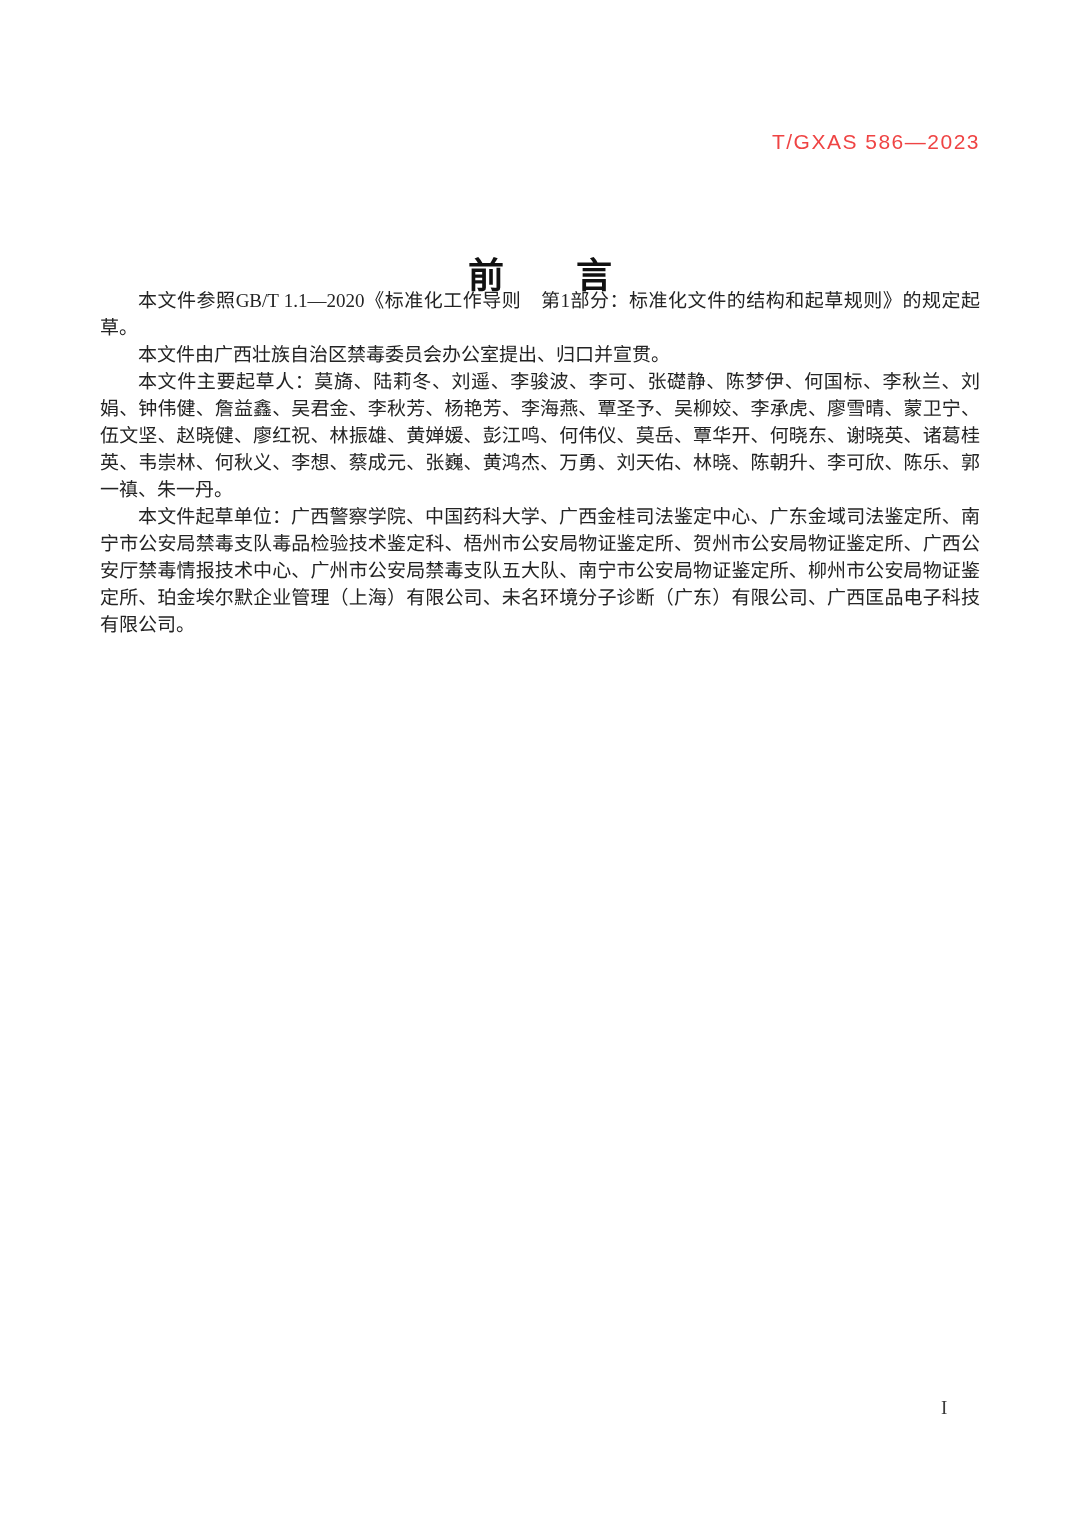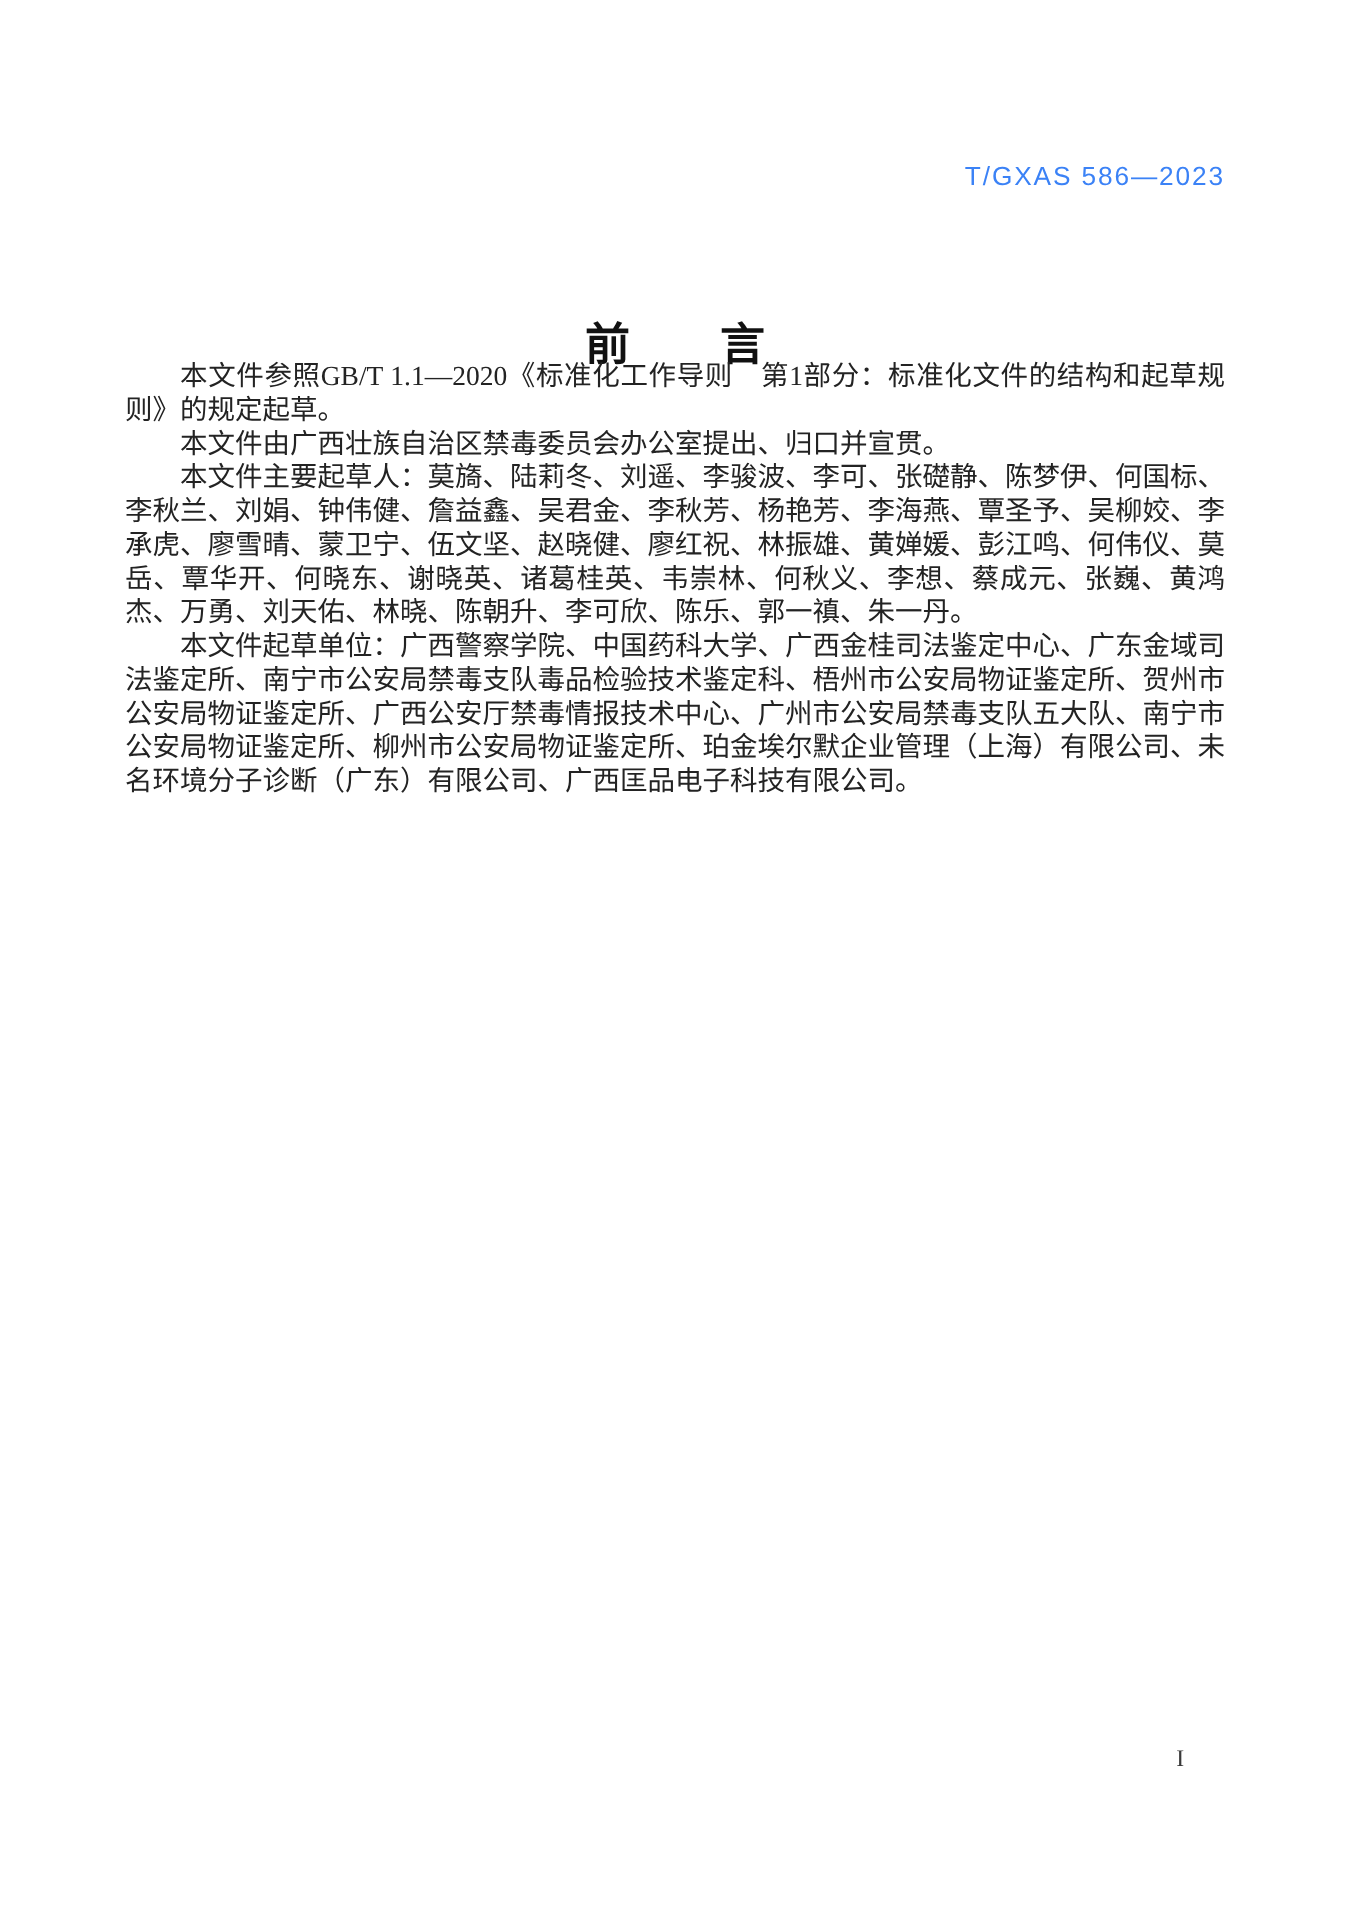"T/GXAS 586—2023" .doc-number { color: #3b82f6 -> #ef4444 }
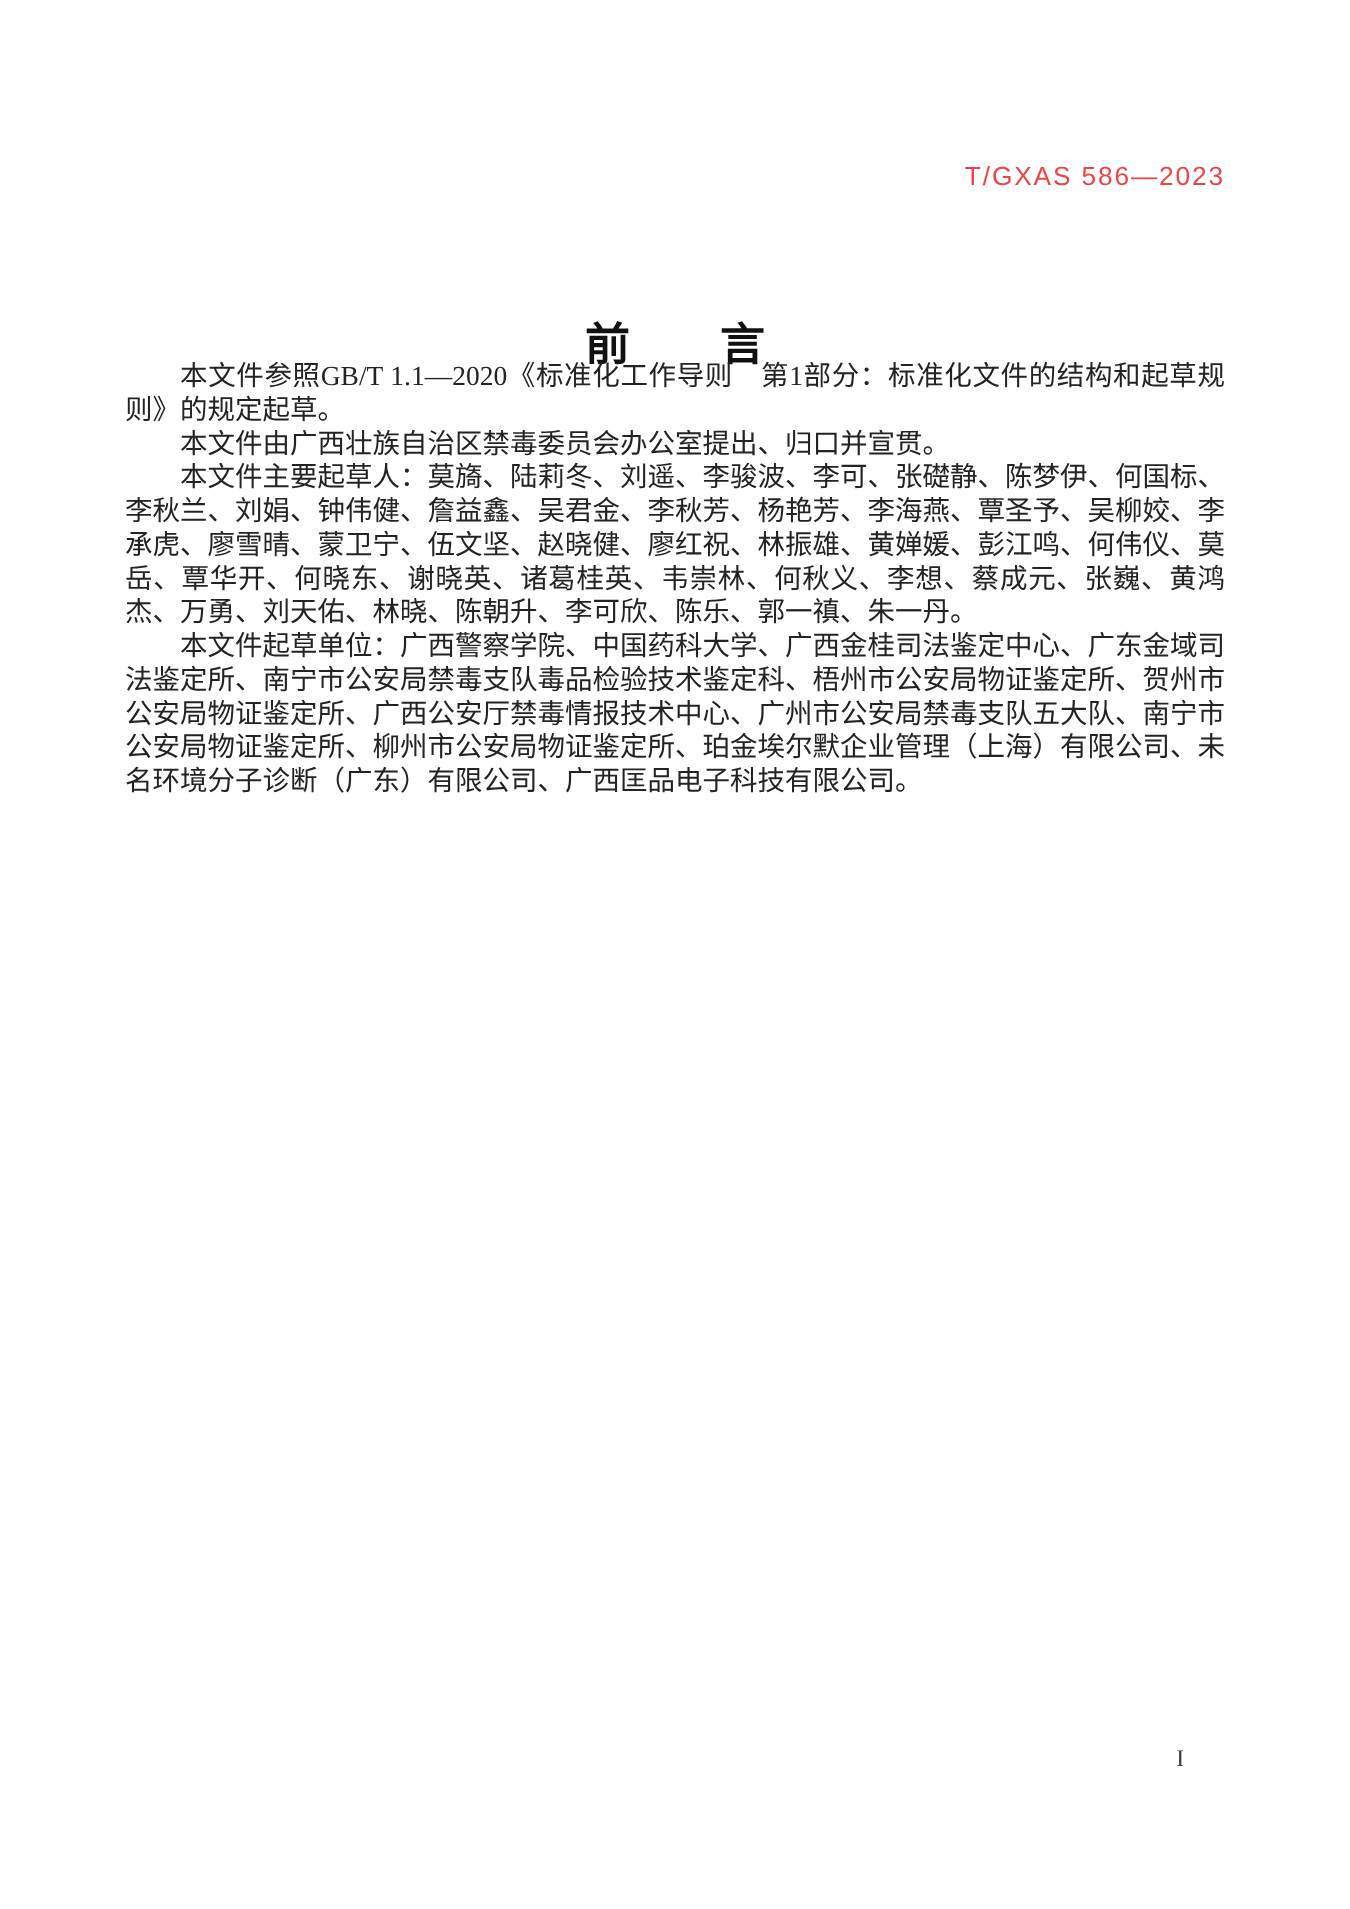"本文件参照GB/T 1.1—2020《标准化工作导则" .body-text { font-size: 22px -> 19px }
